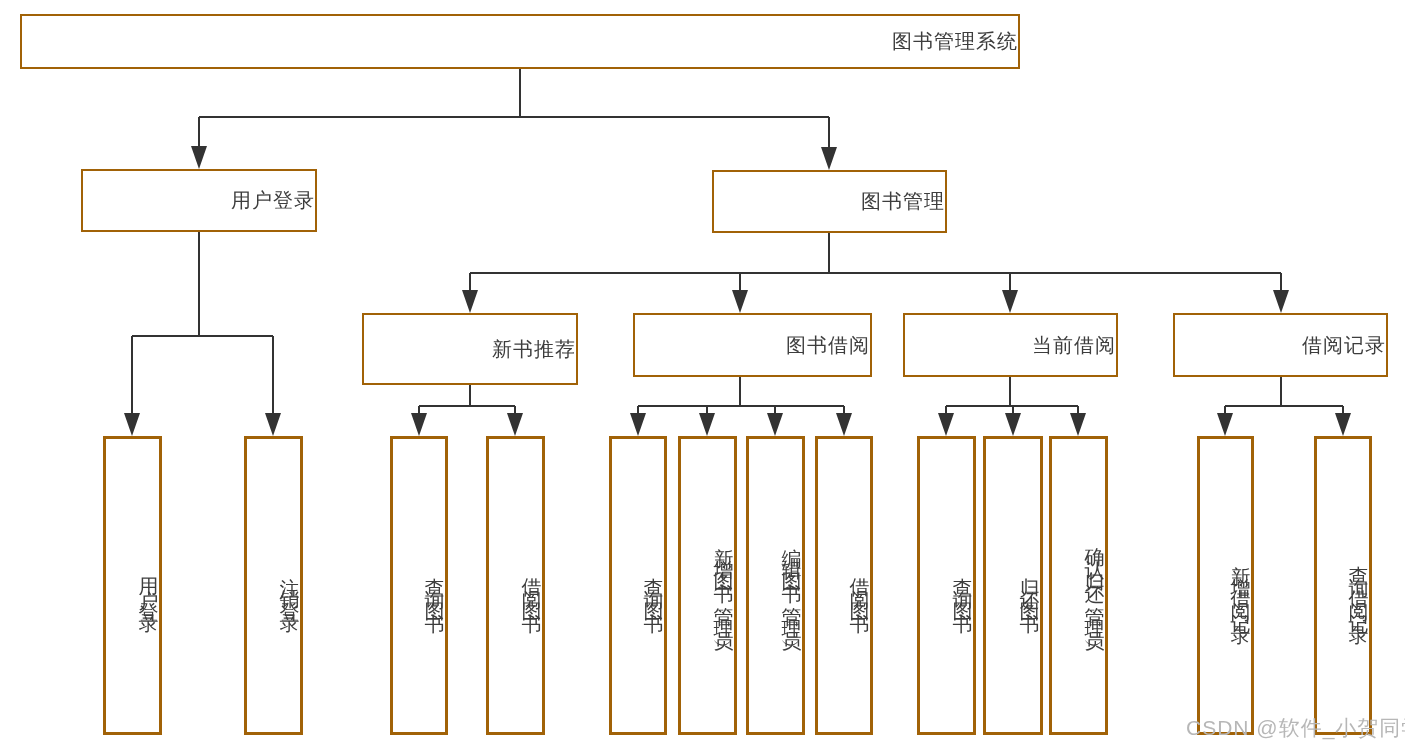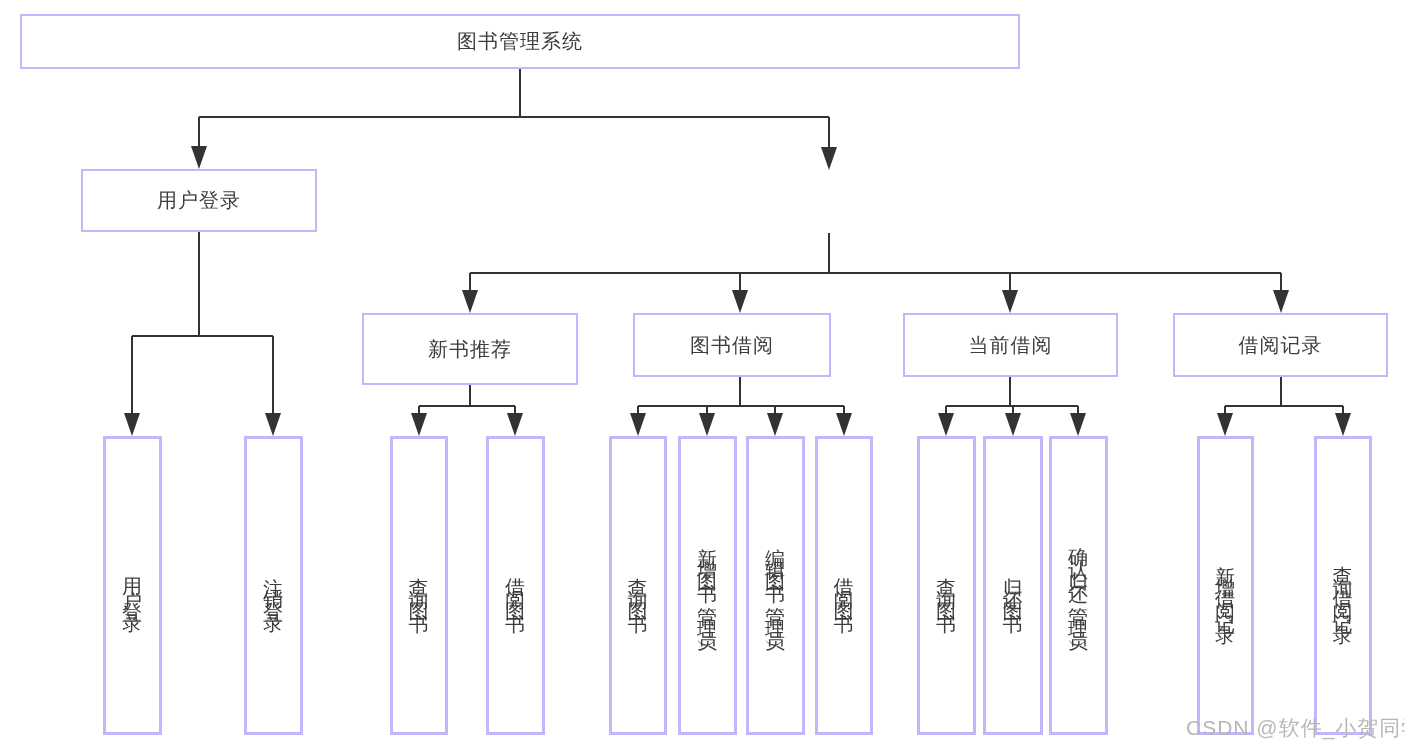"图书管理系统" .box { border: 2px solid #c4b5fd -> 2px solid #a16207; justify-content: center -> flex-end }
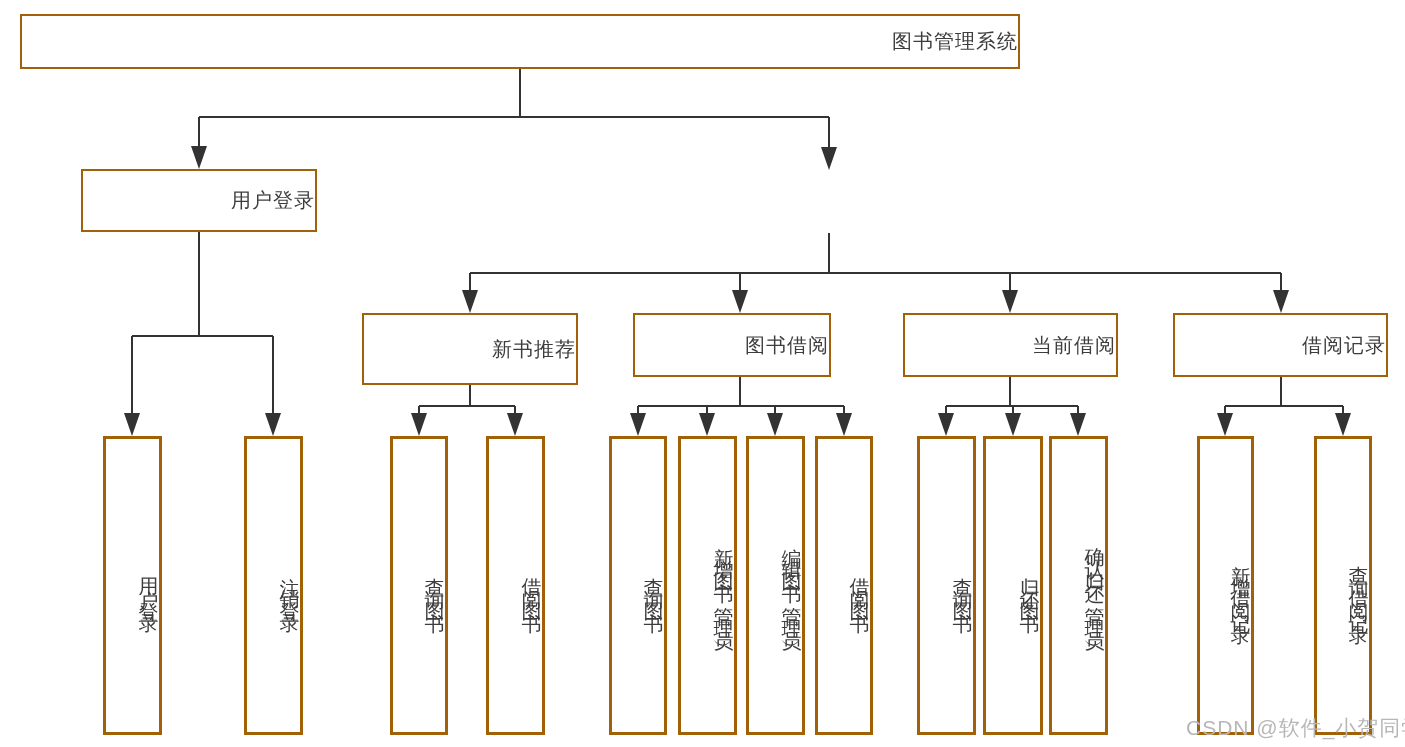"图书管理" div.box { html: none -> <div> <span>图书管理</span> </div> }
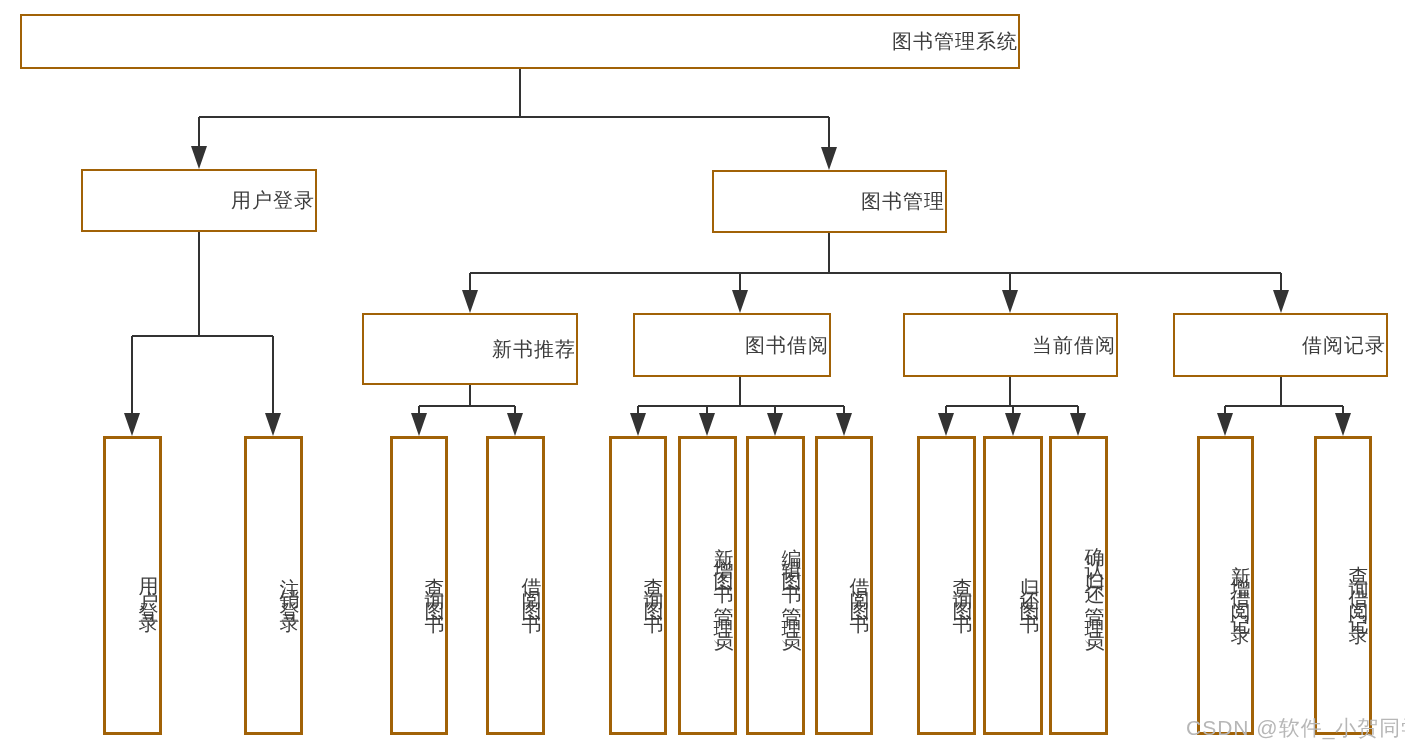"图书借阅" div.box { width: 198px -> 239px }
